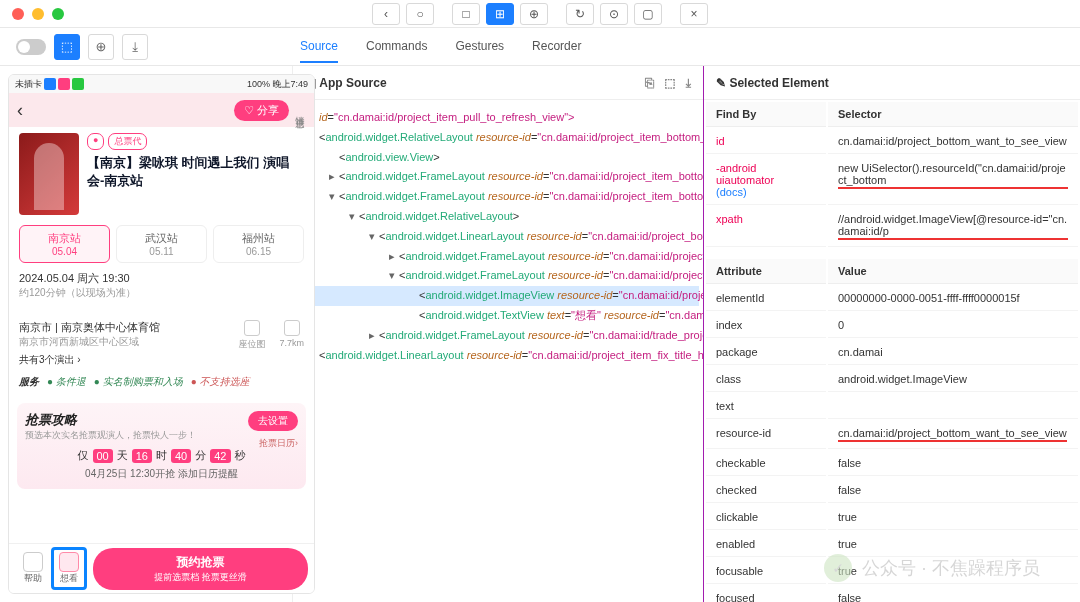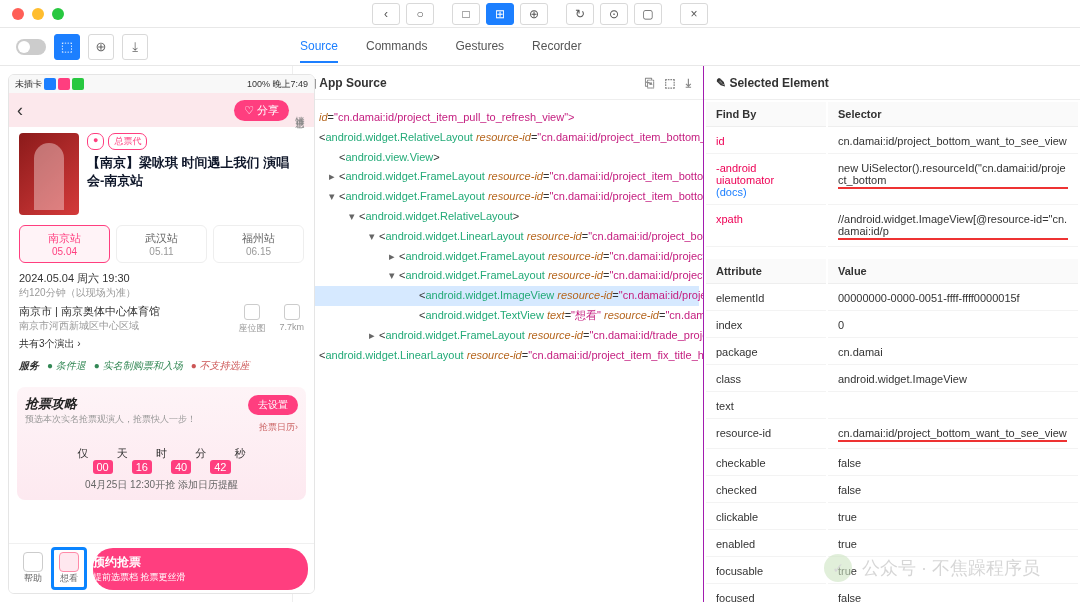"南京市 | 南京奥体中心体育馆" .venue-row { margin-top: 4px -> 20px }
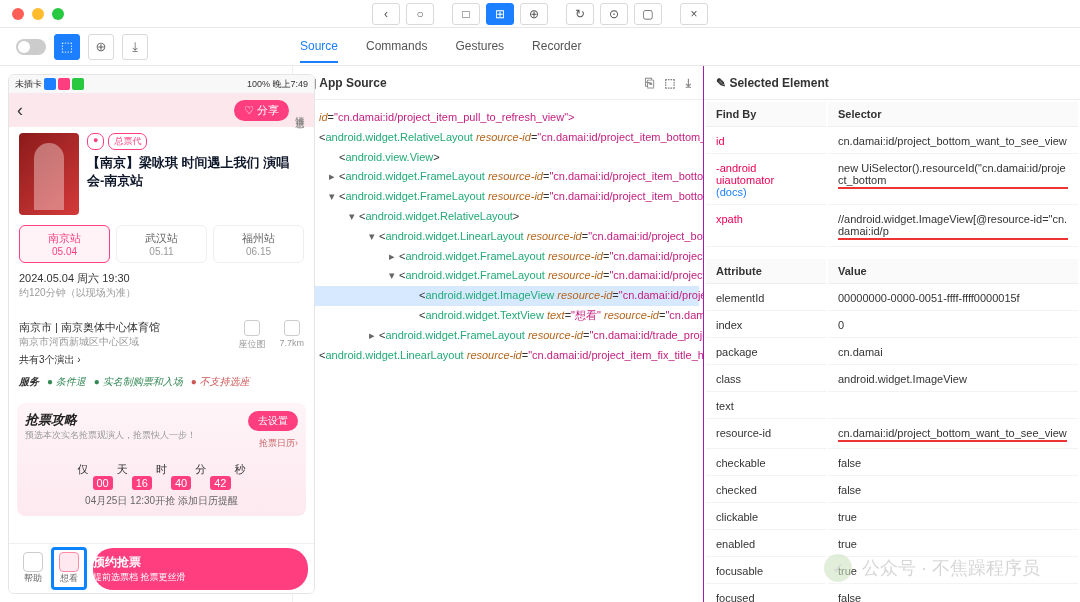"00" .cd-box { margin-top: 28px -> none }
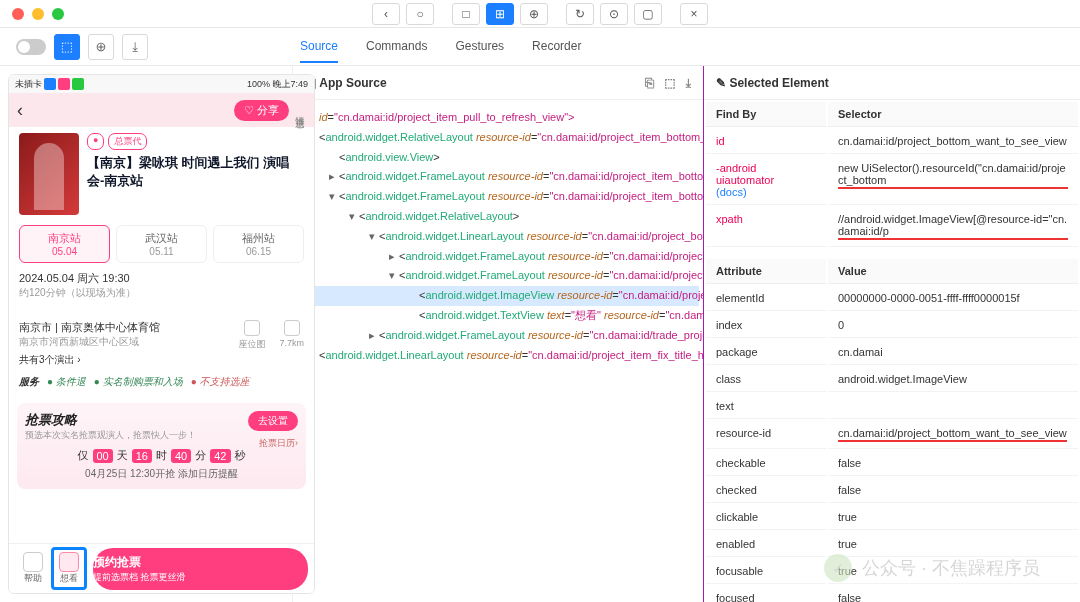"预约抢票" .bb-main { text-align: none -> center }
